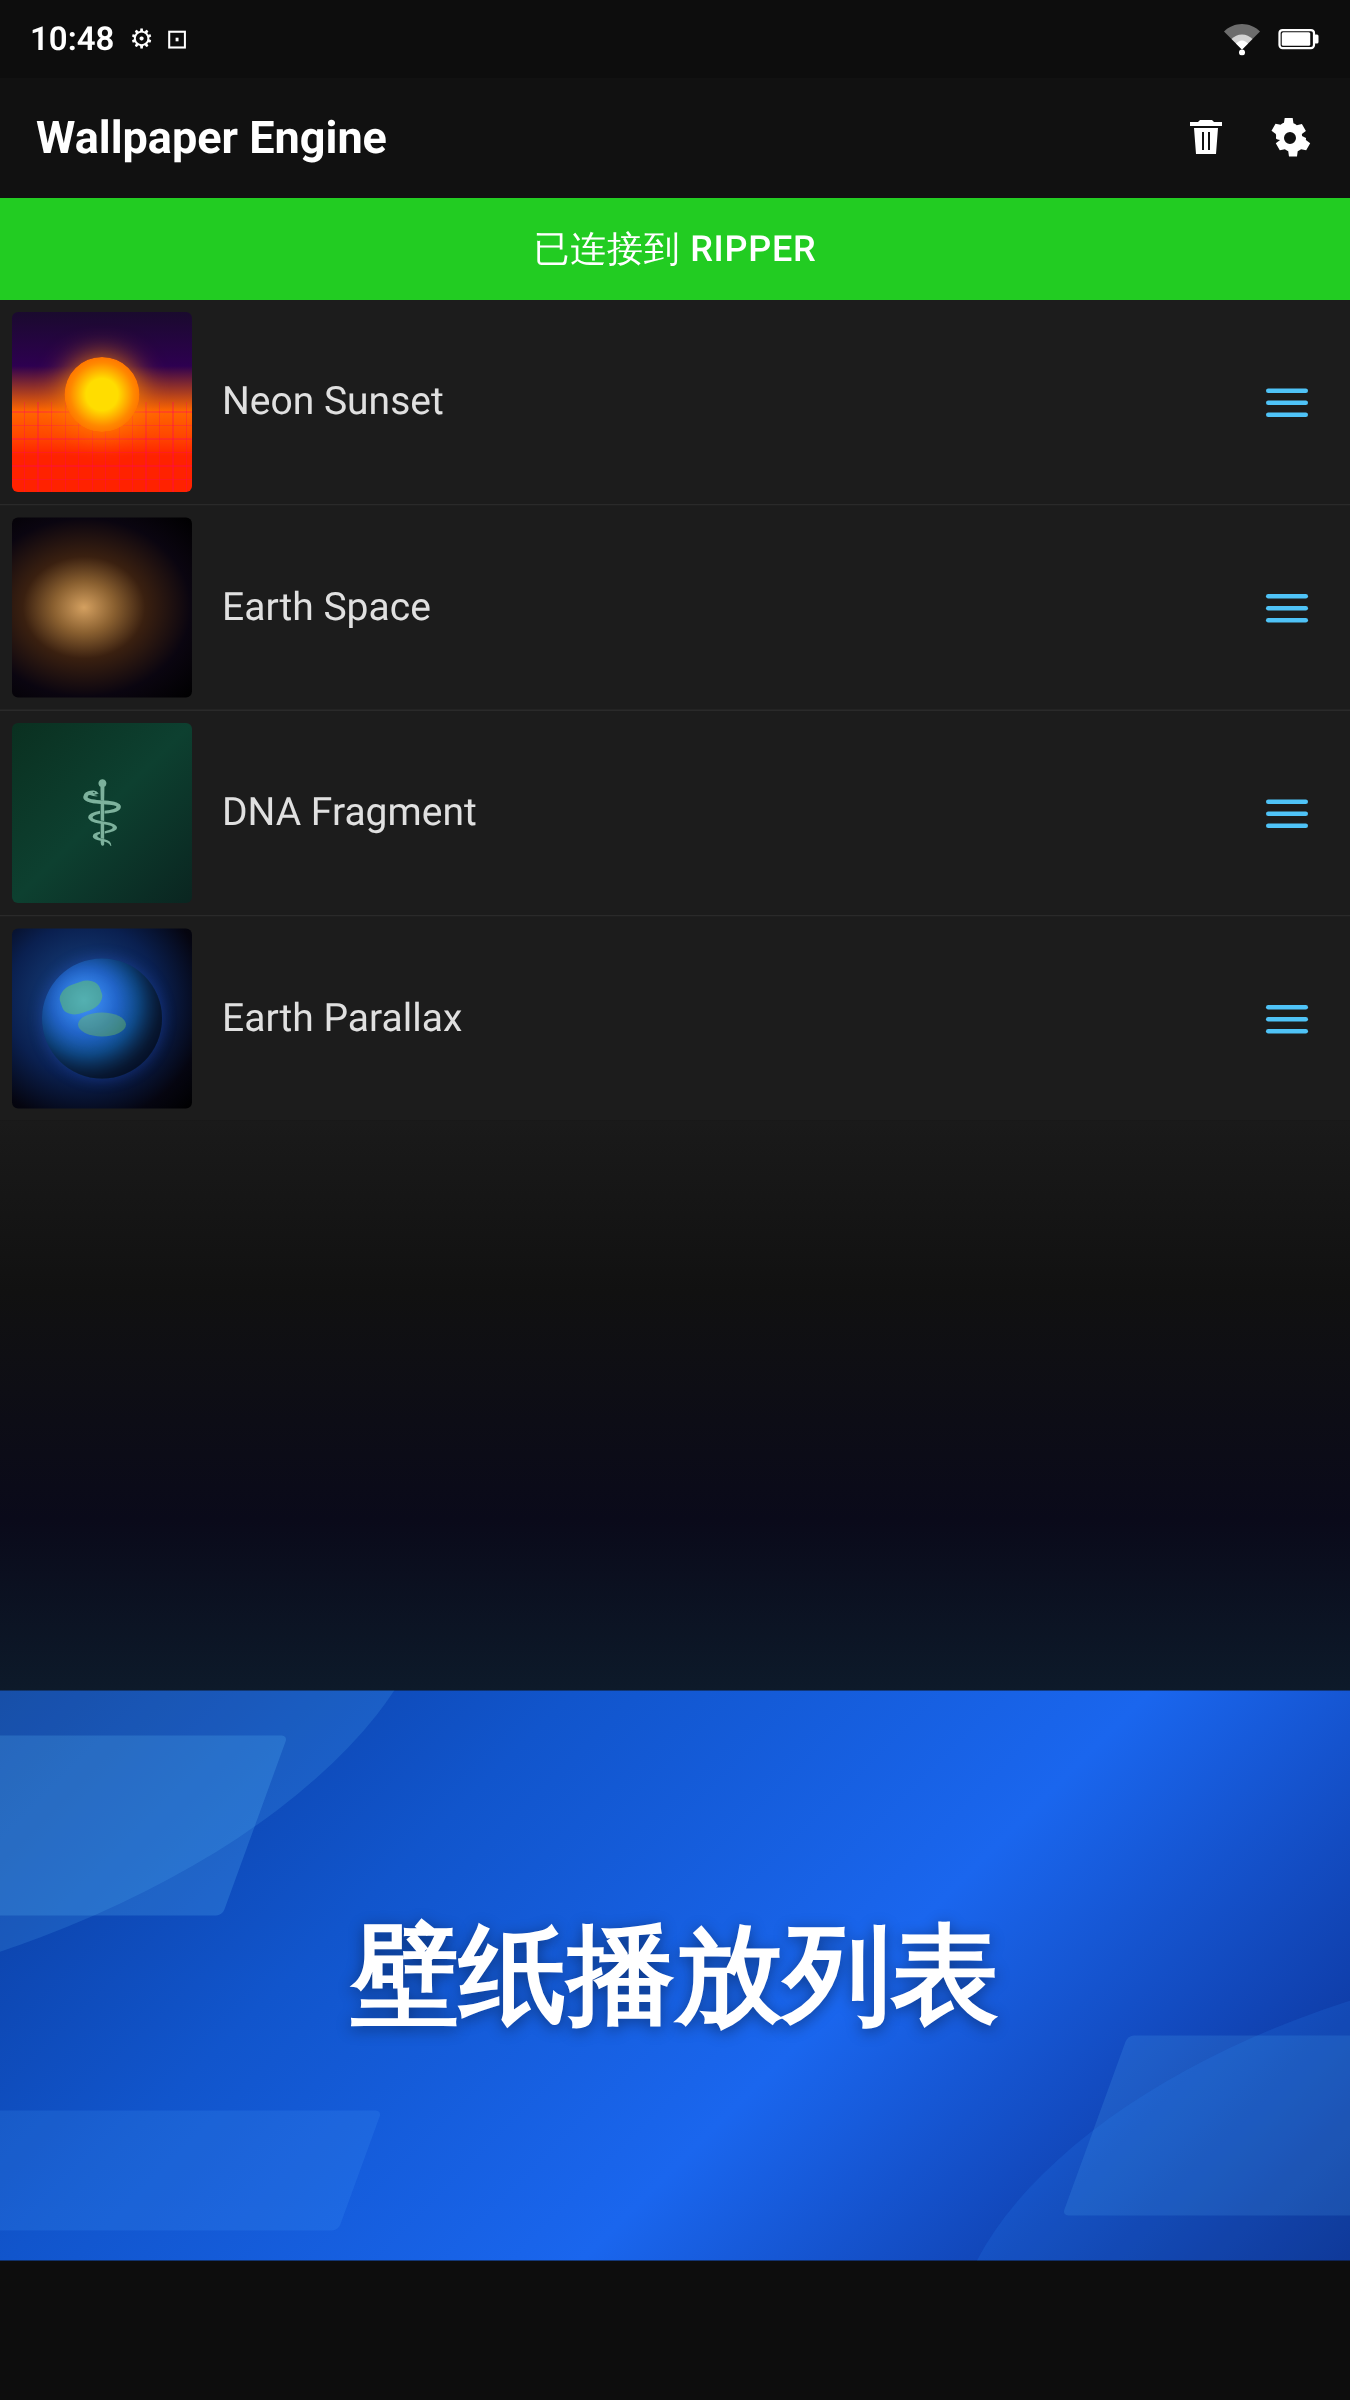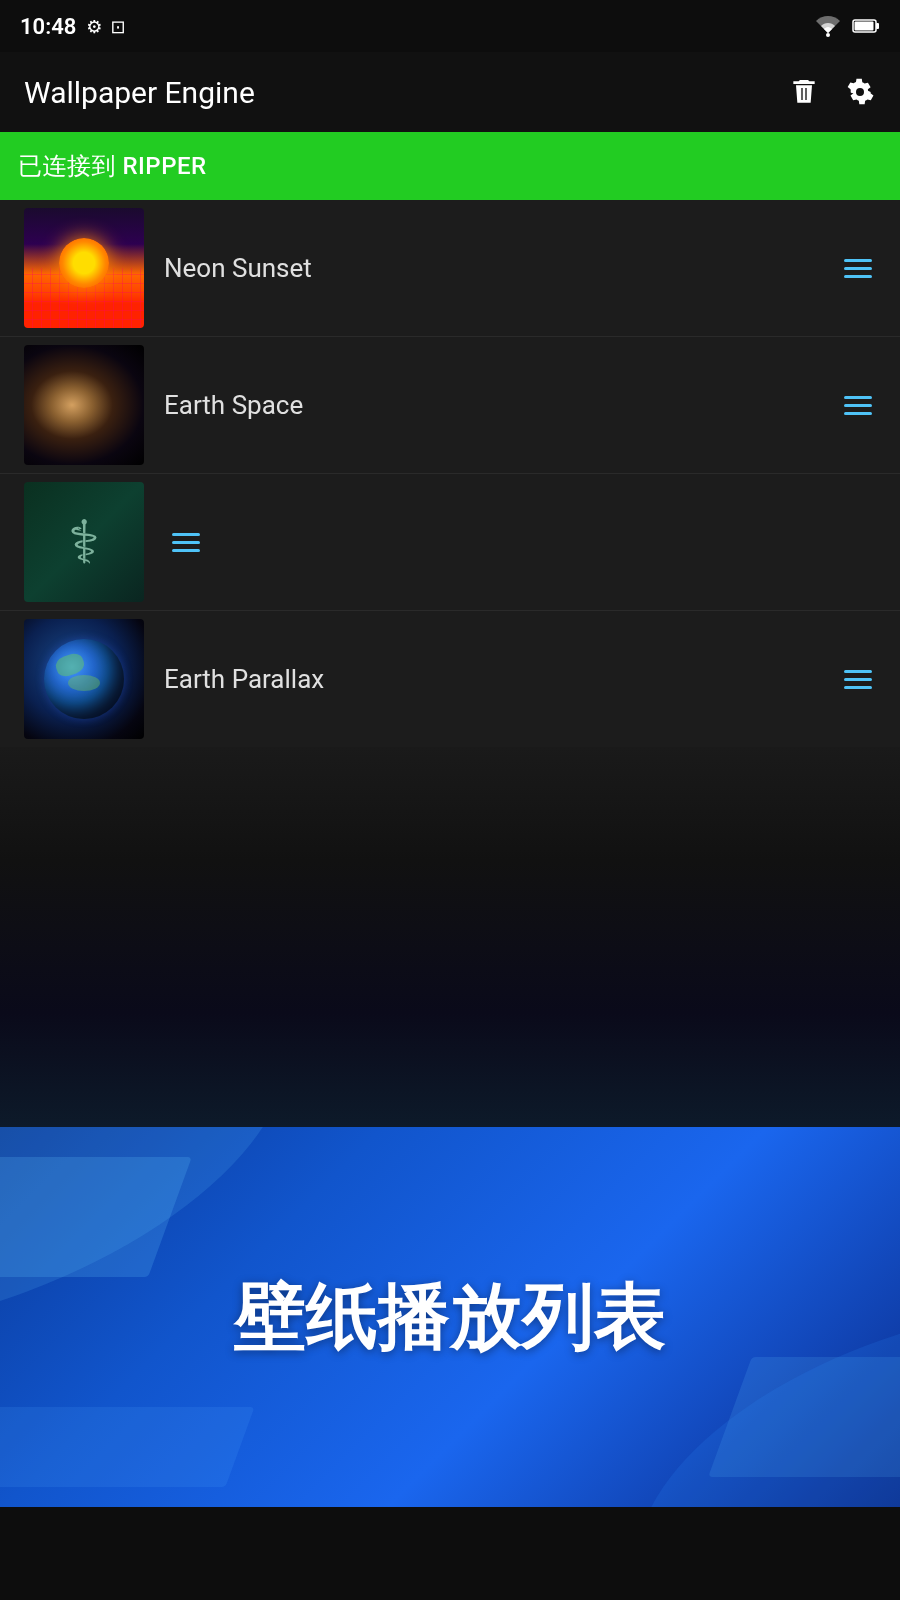"Wallpaper Engine" .app-title { font-weight: 400 -> 700 }
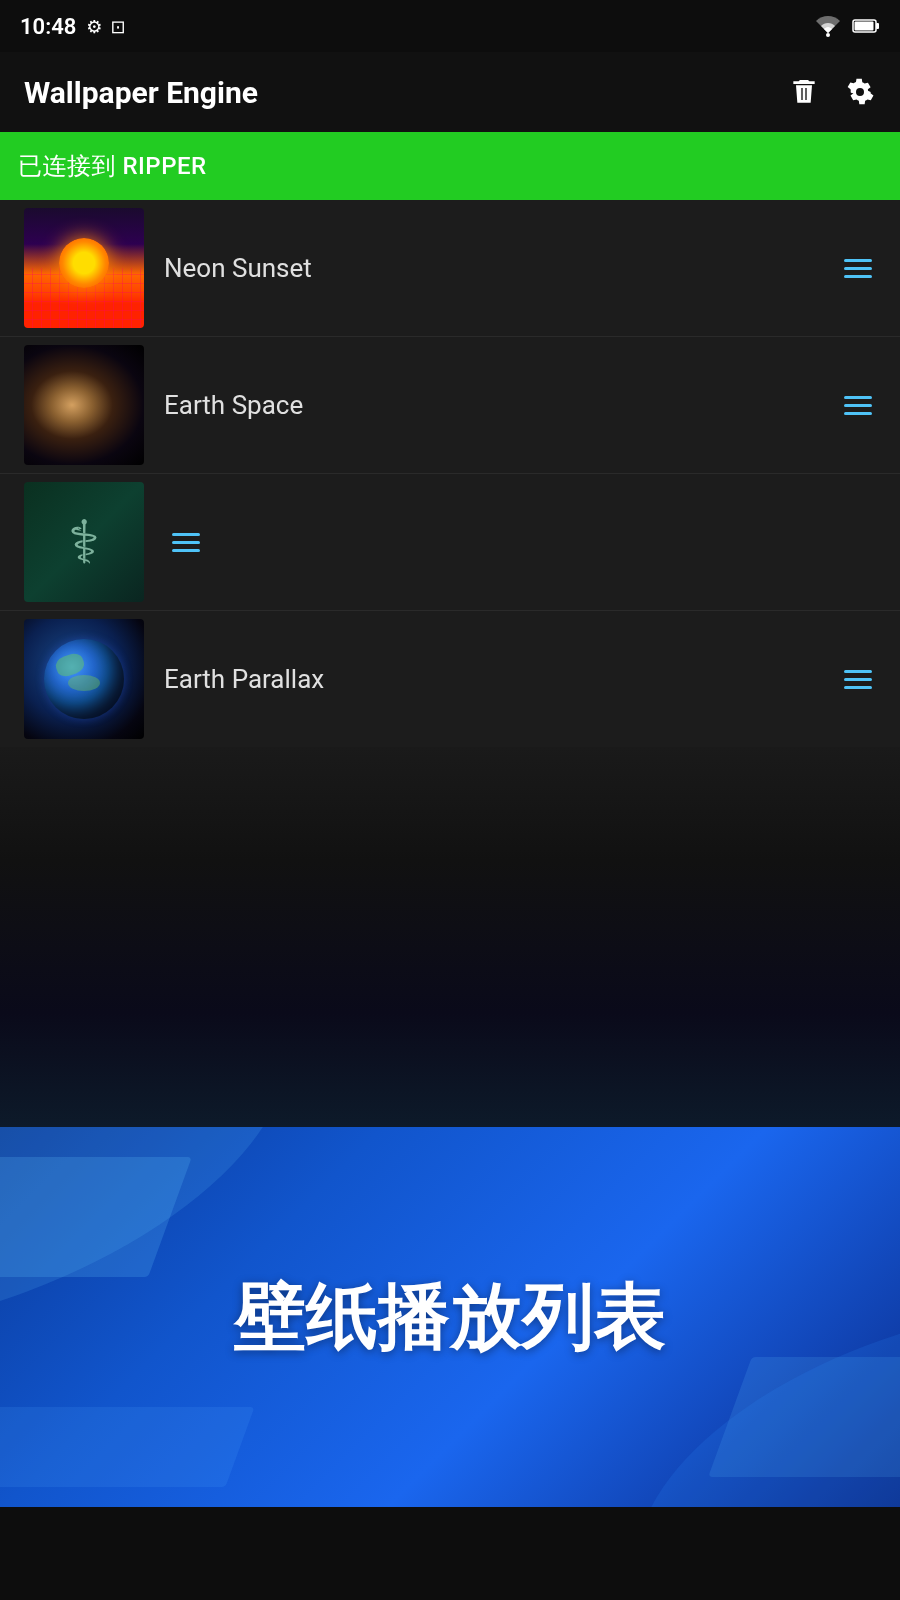"已连接到 RIPPER" .connection-banner { text-align: left -> center }
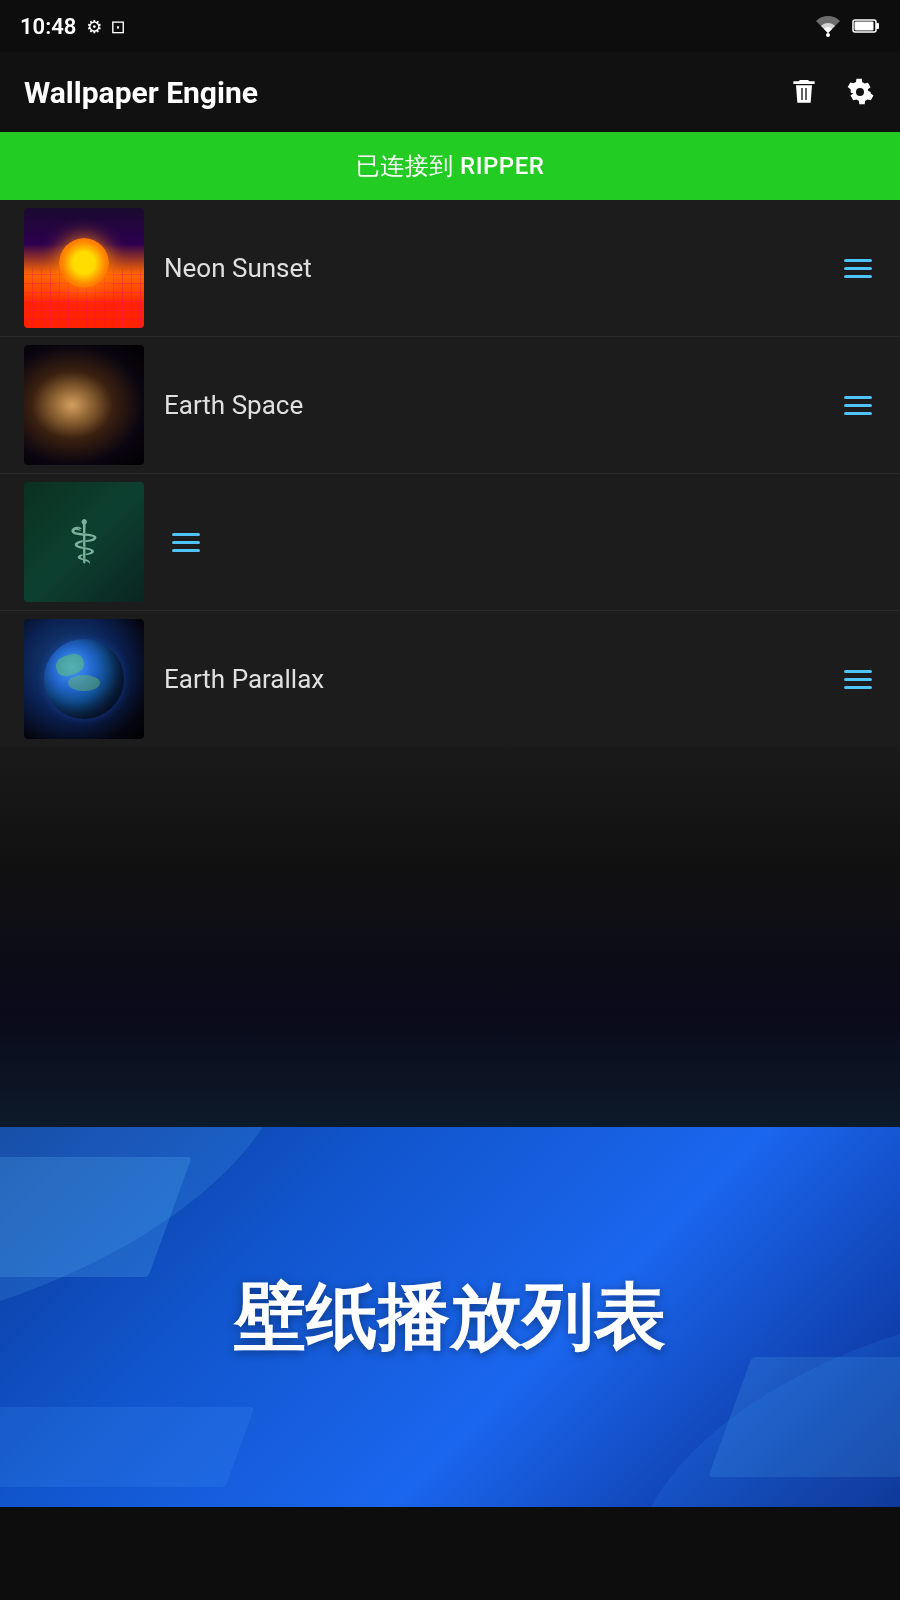"Neon Sunset" .wallpaper-item { padding: 8px 20px 8px 24px -> 8px 20px 8px 8px }
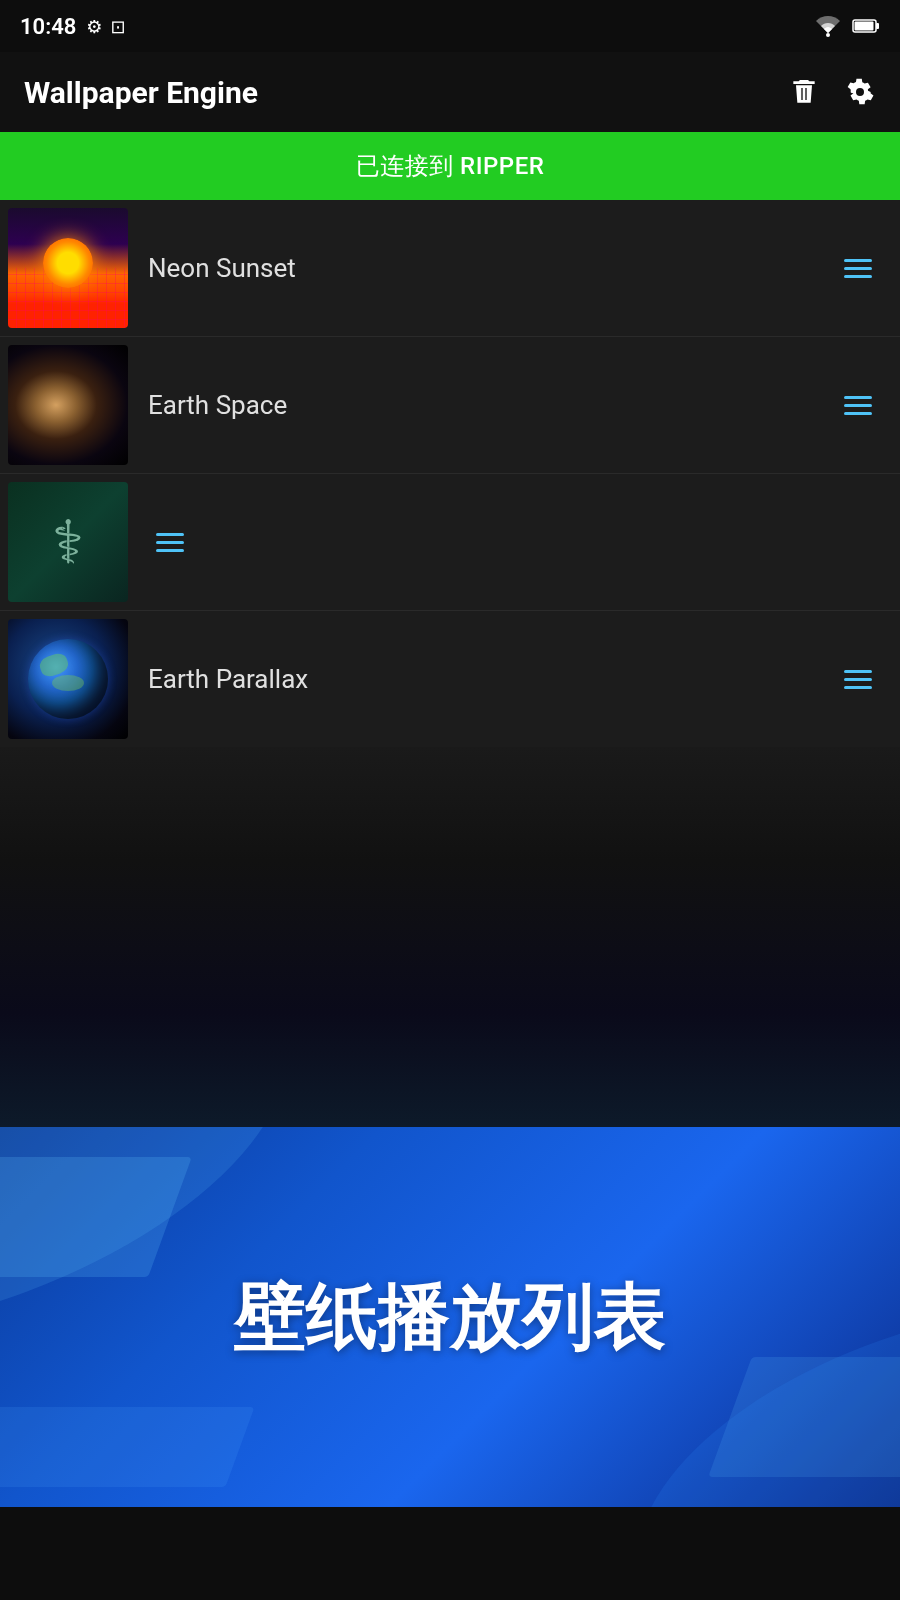"DNA Fragment" span.wallpaper-name { html: none -> <span>DNA Fragment</span> }
